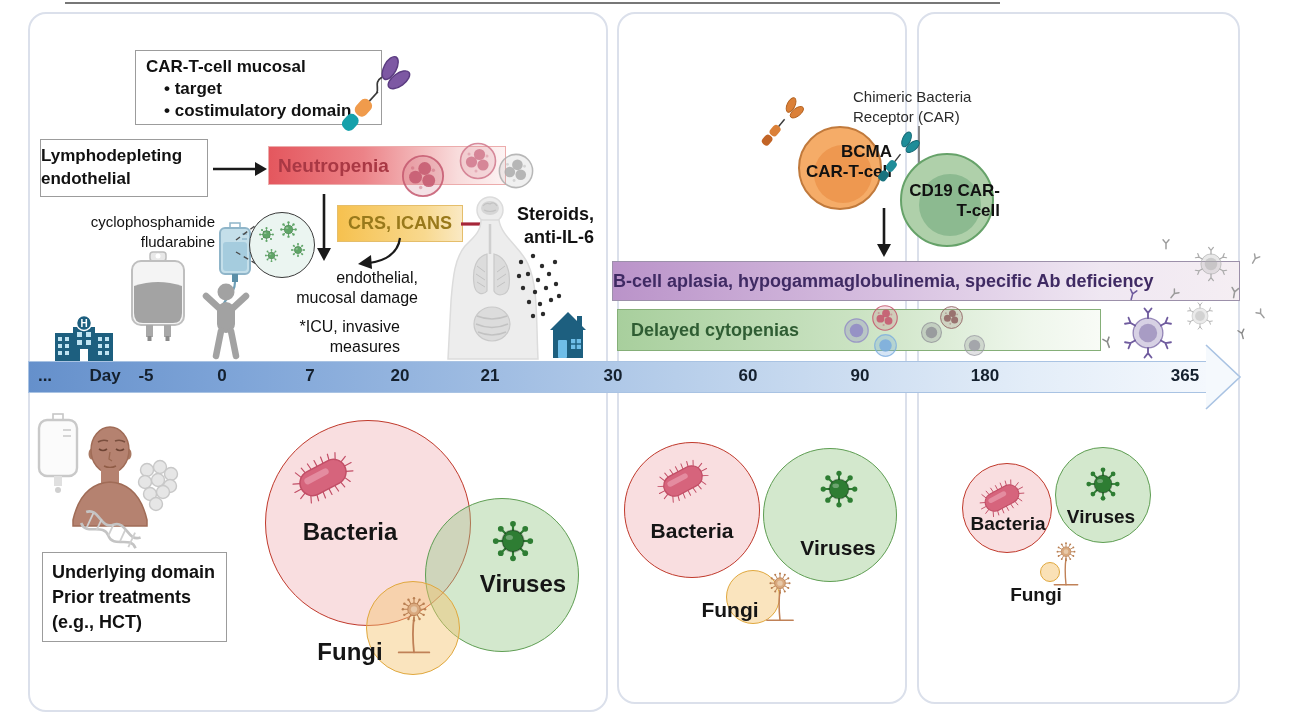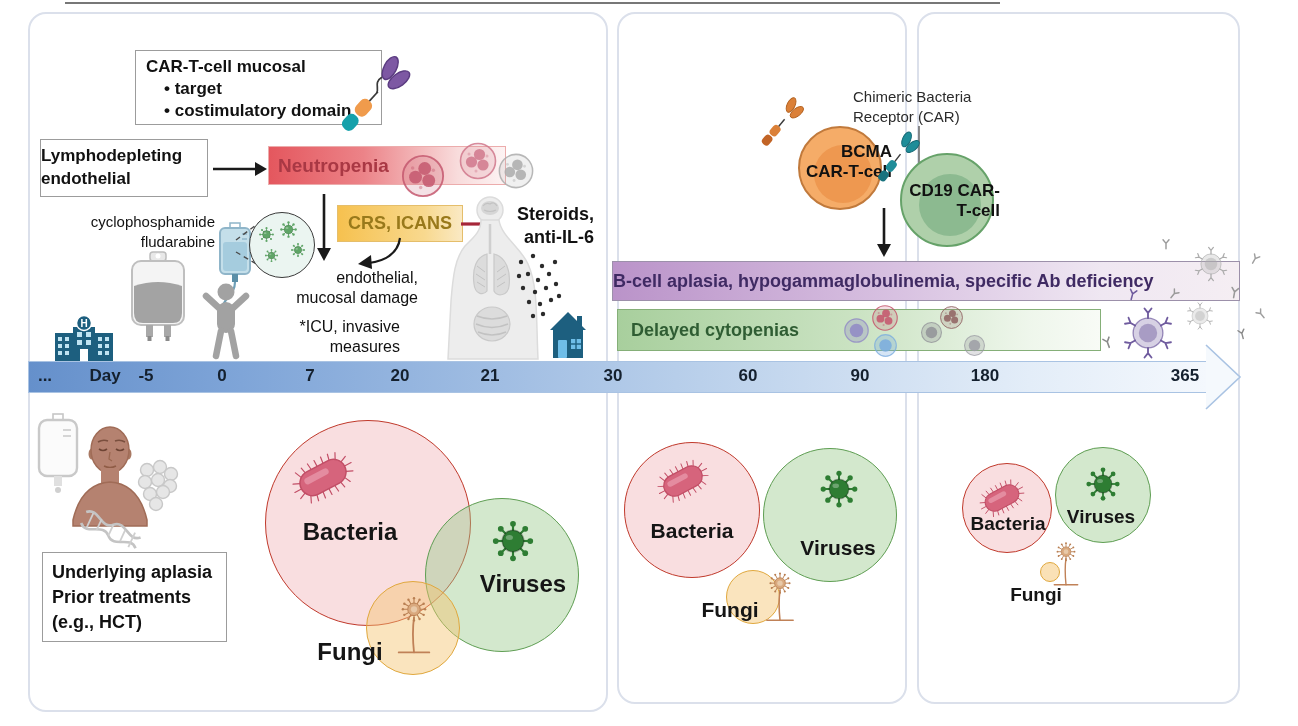"Underlying aplasia" div { text: aplasia -> domain }
